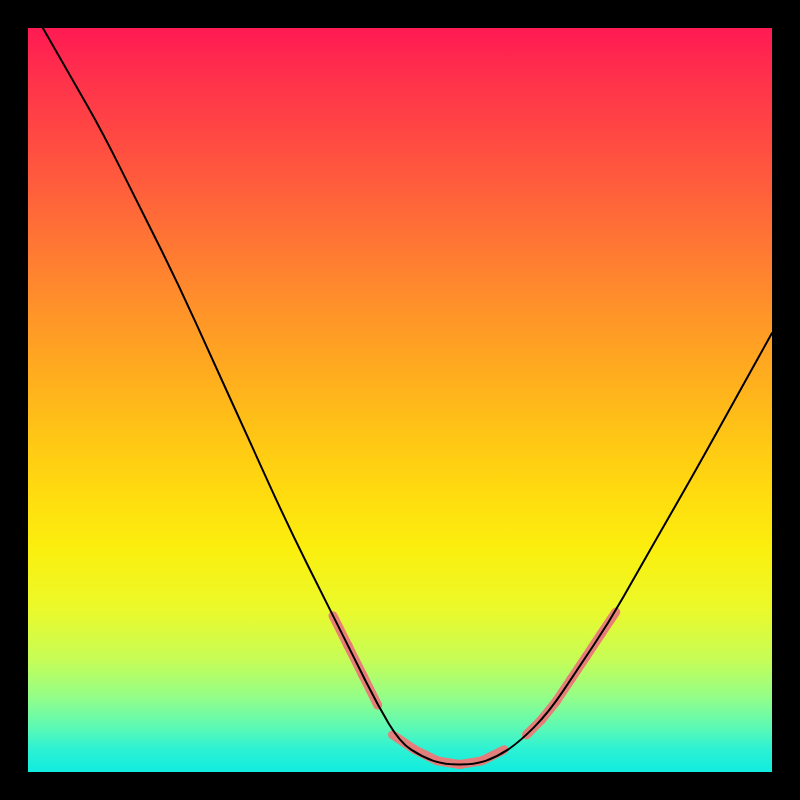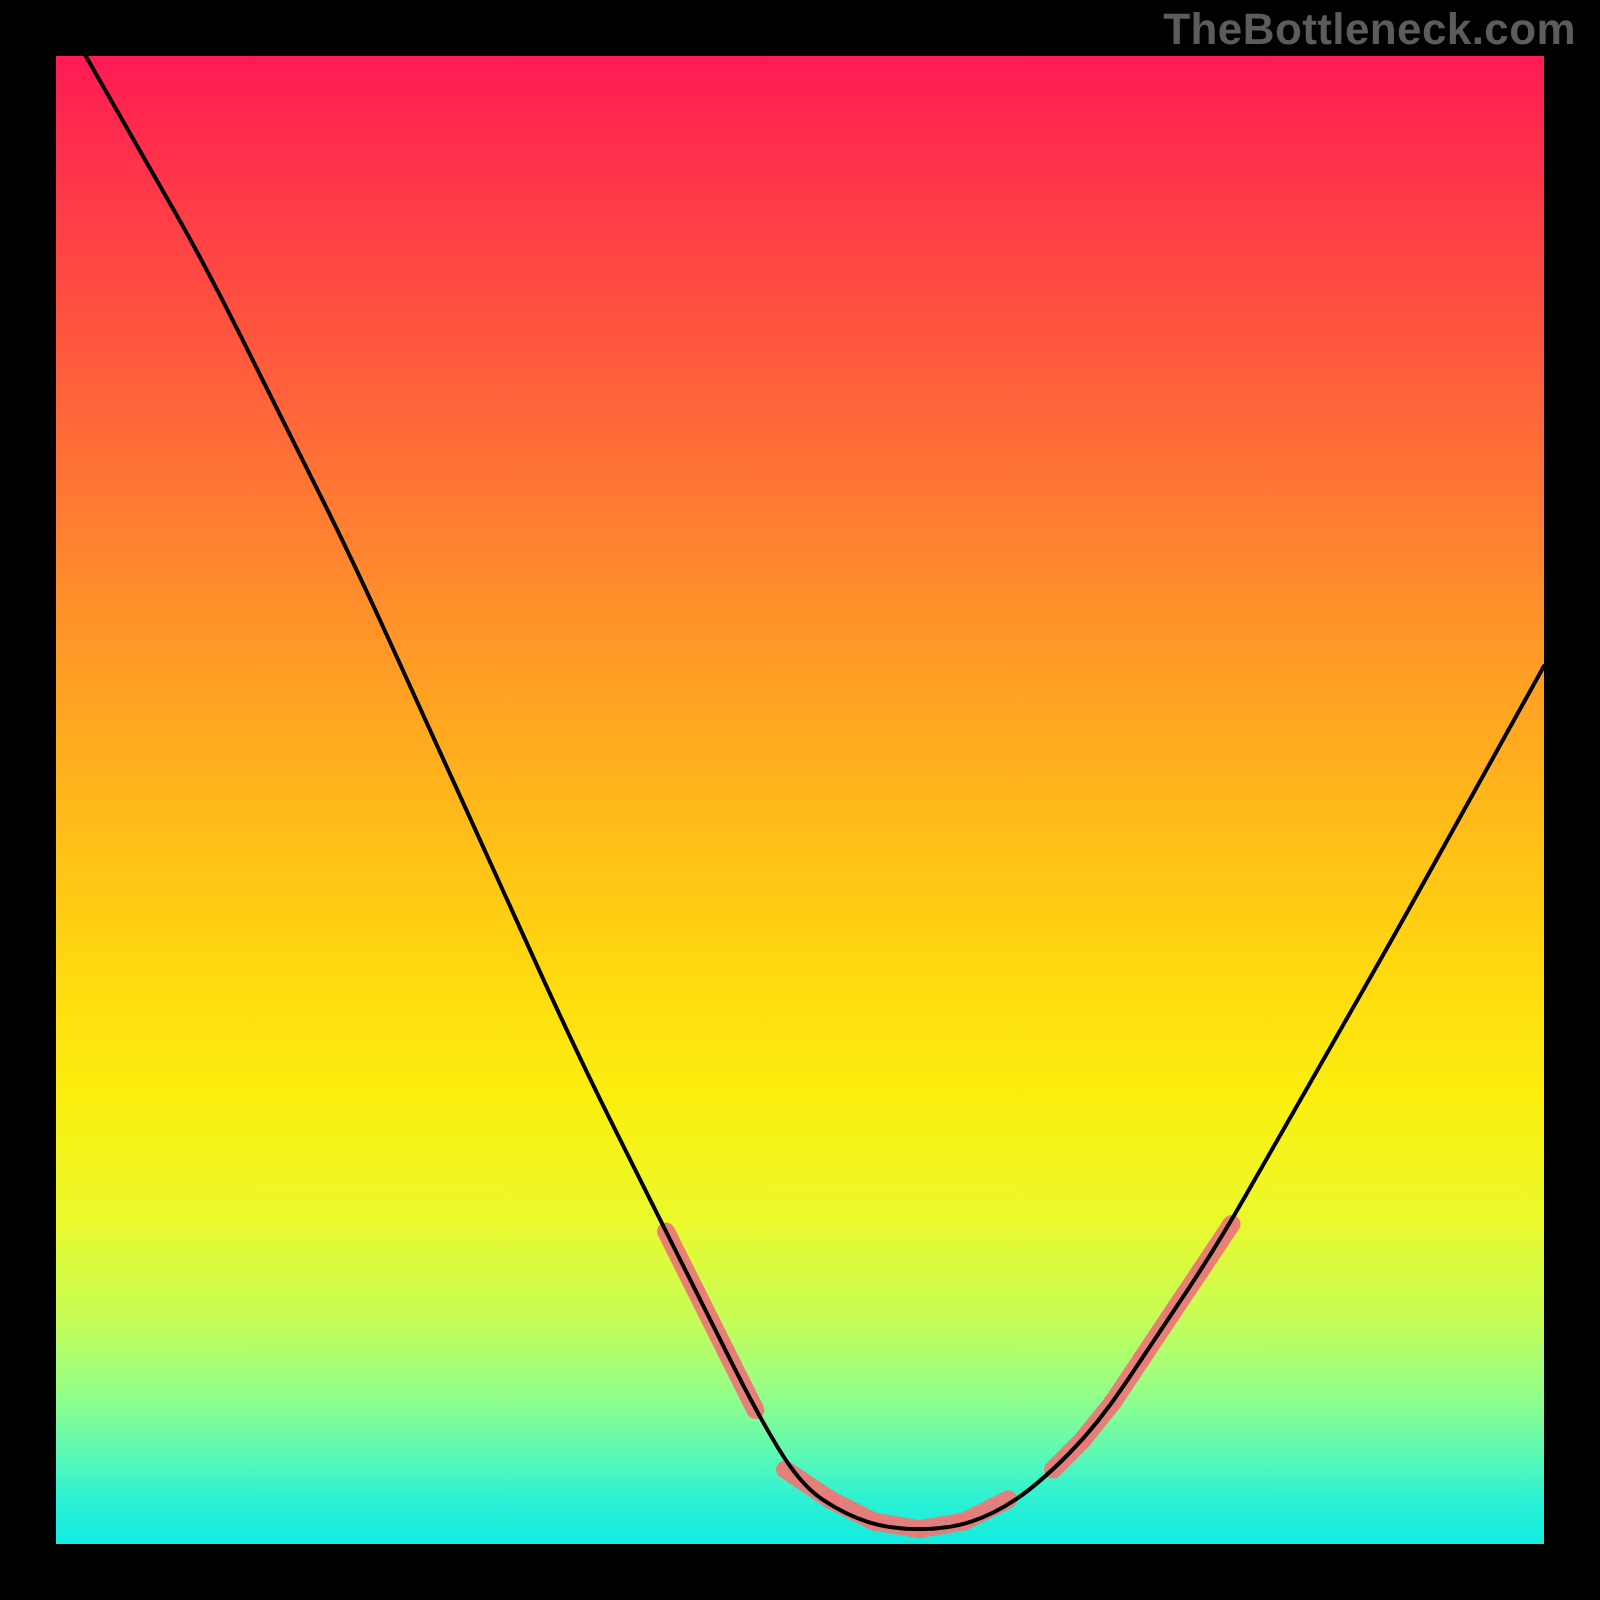"TheBottleneck.com" div.watermark { html: <div>TheBottleneck.com</div> -> none }
